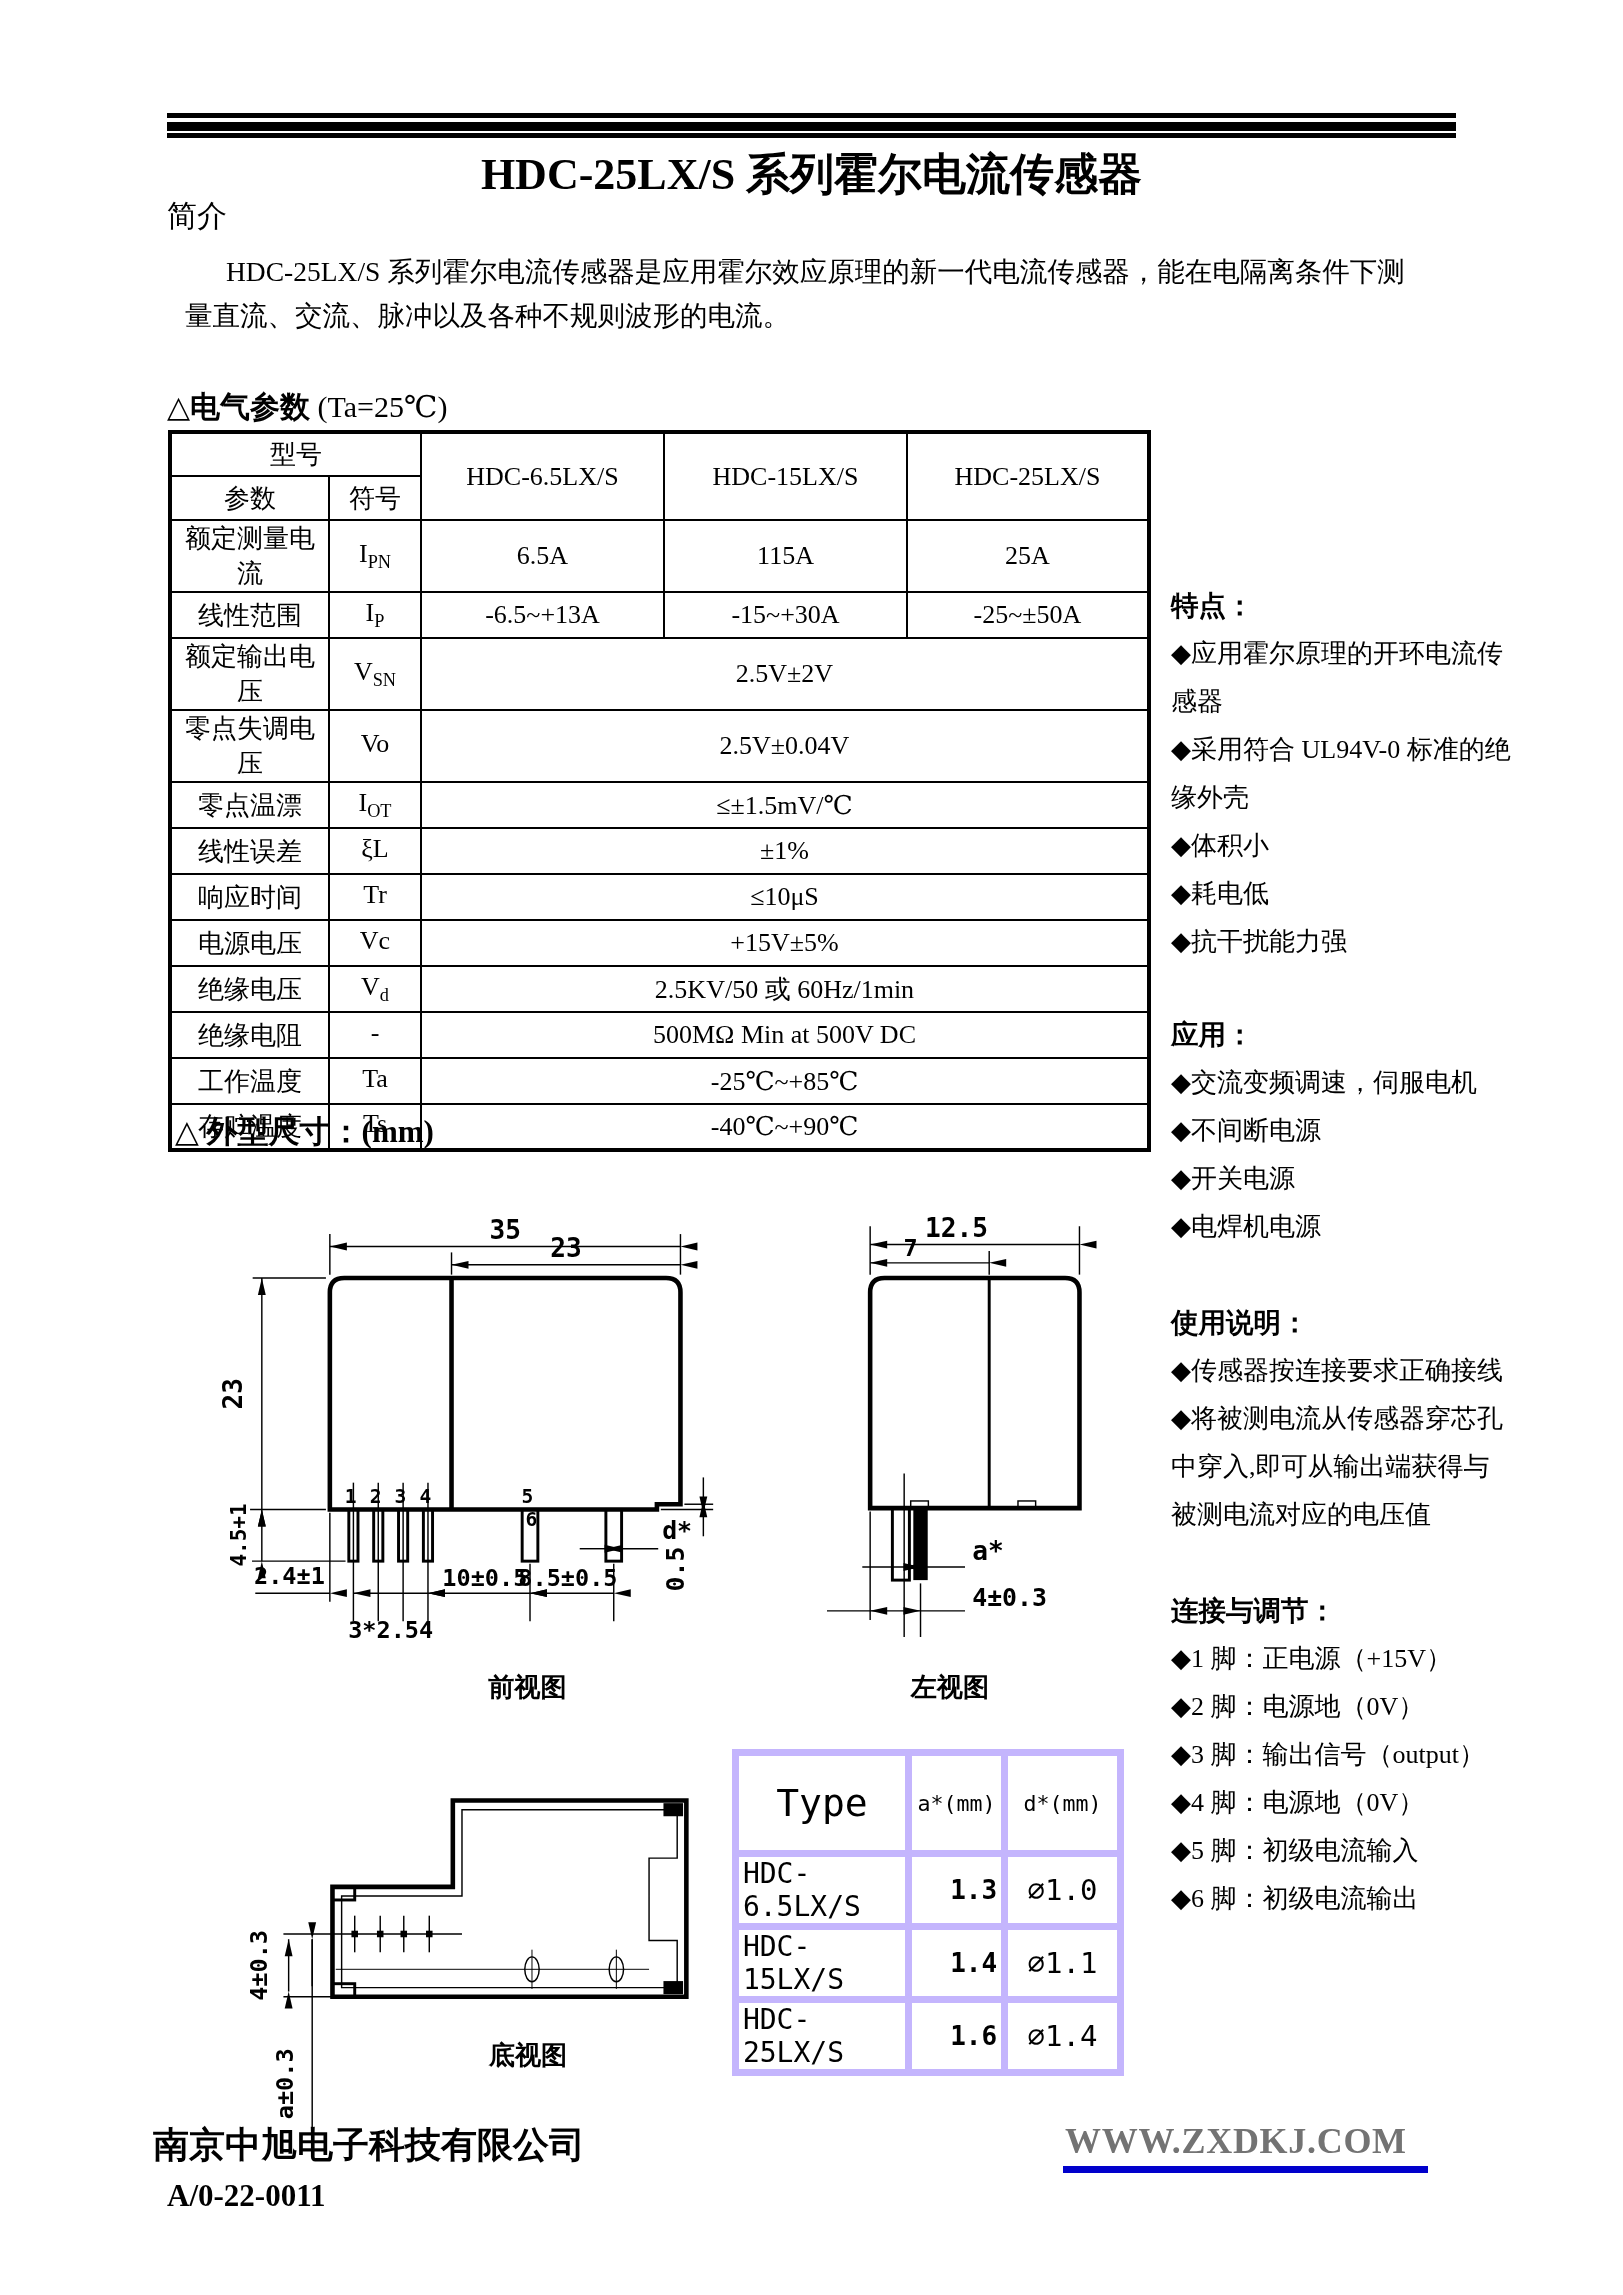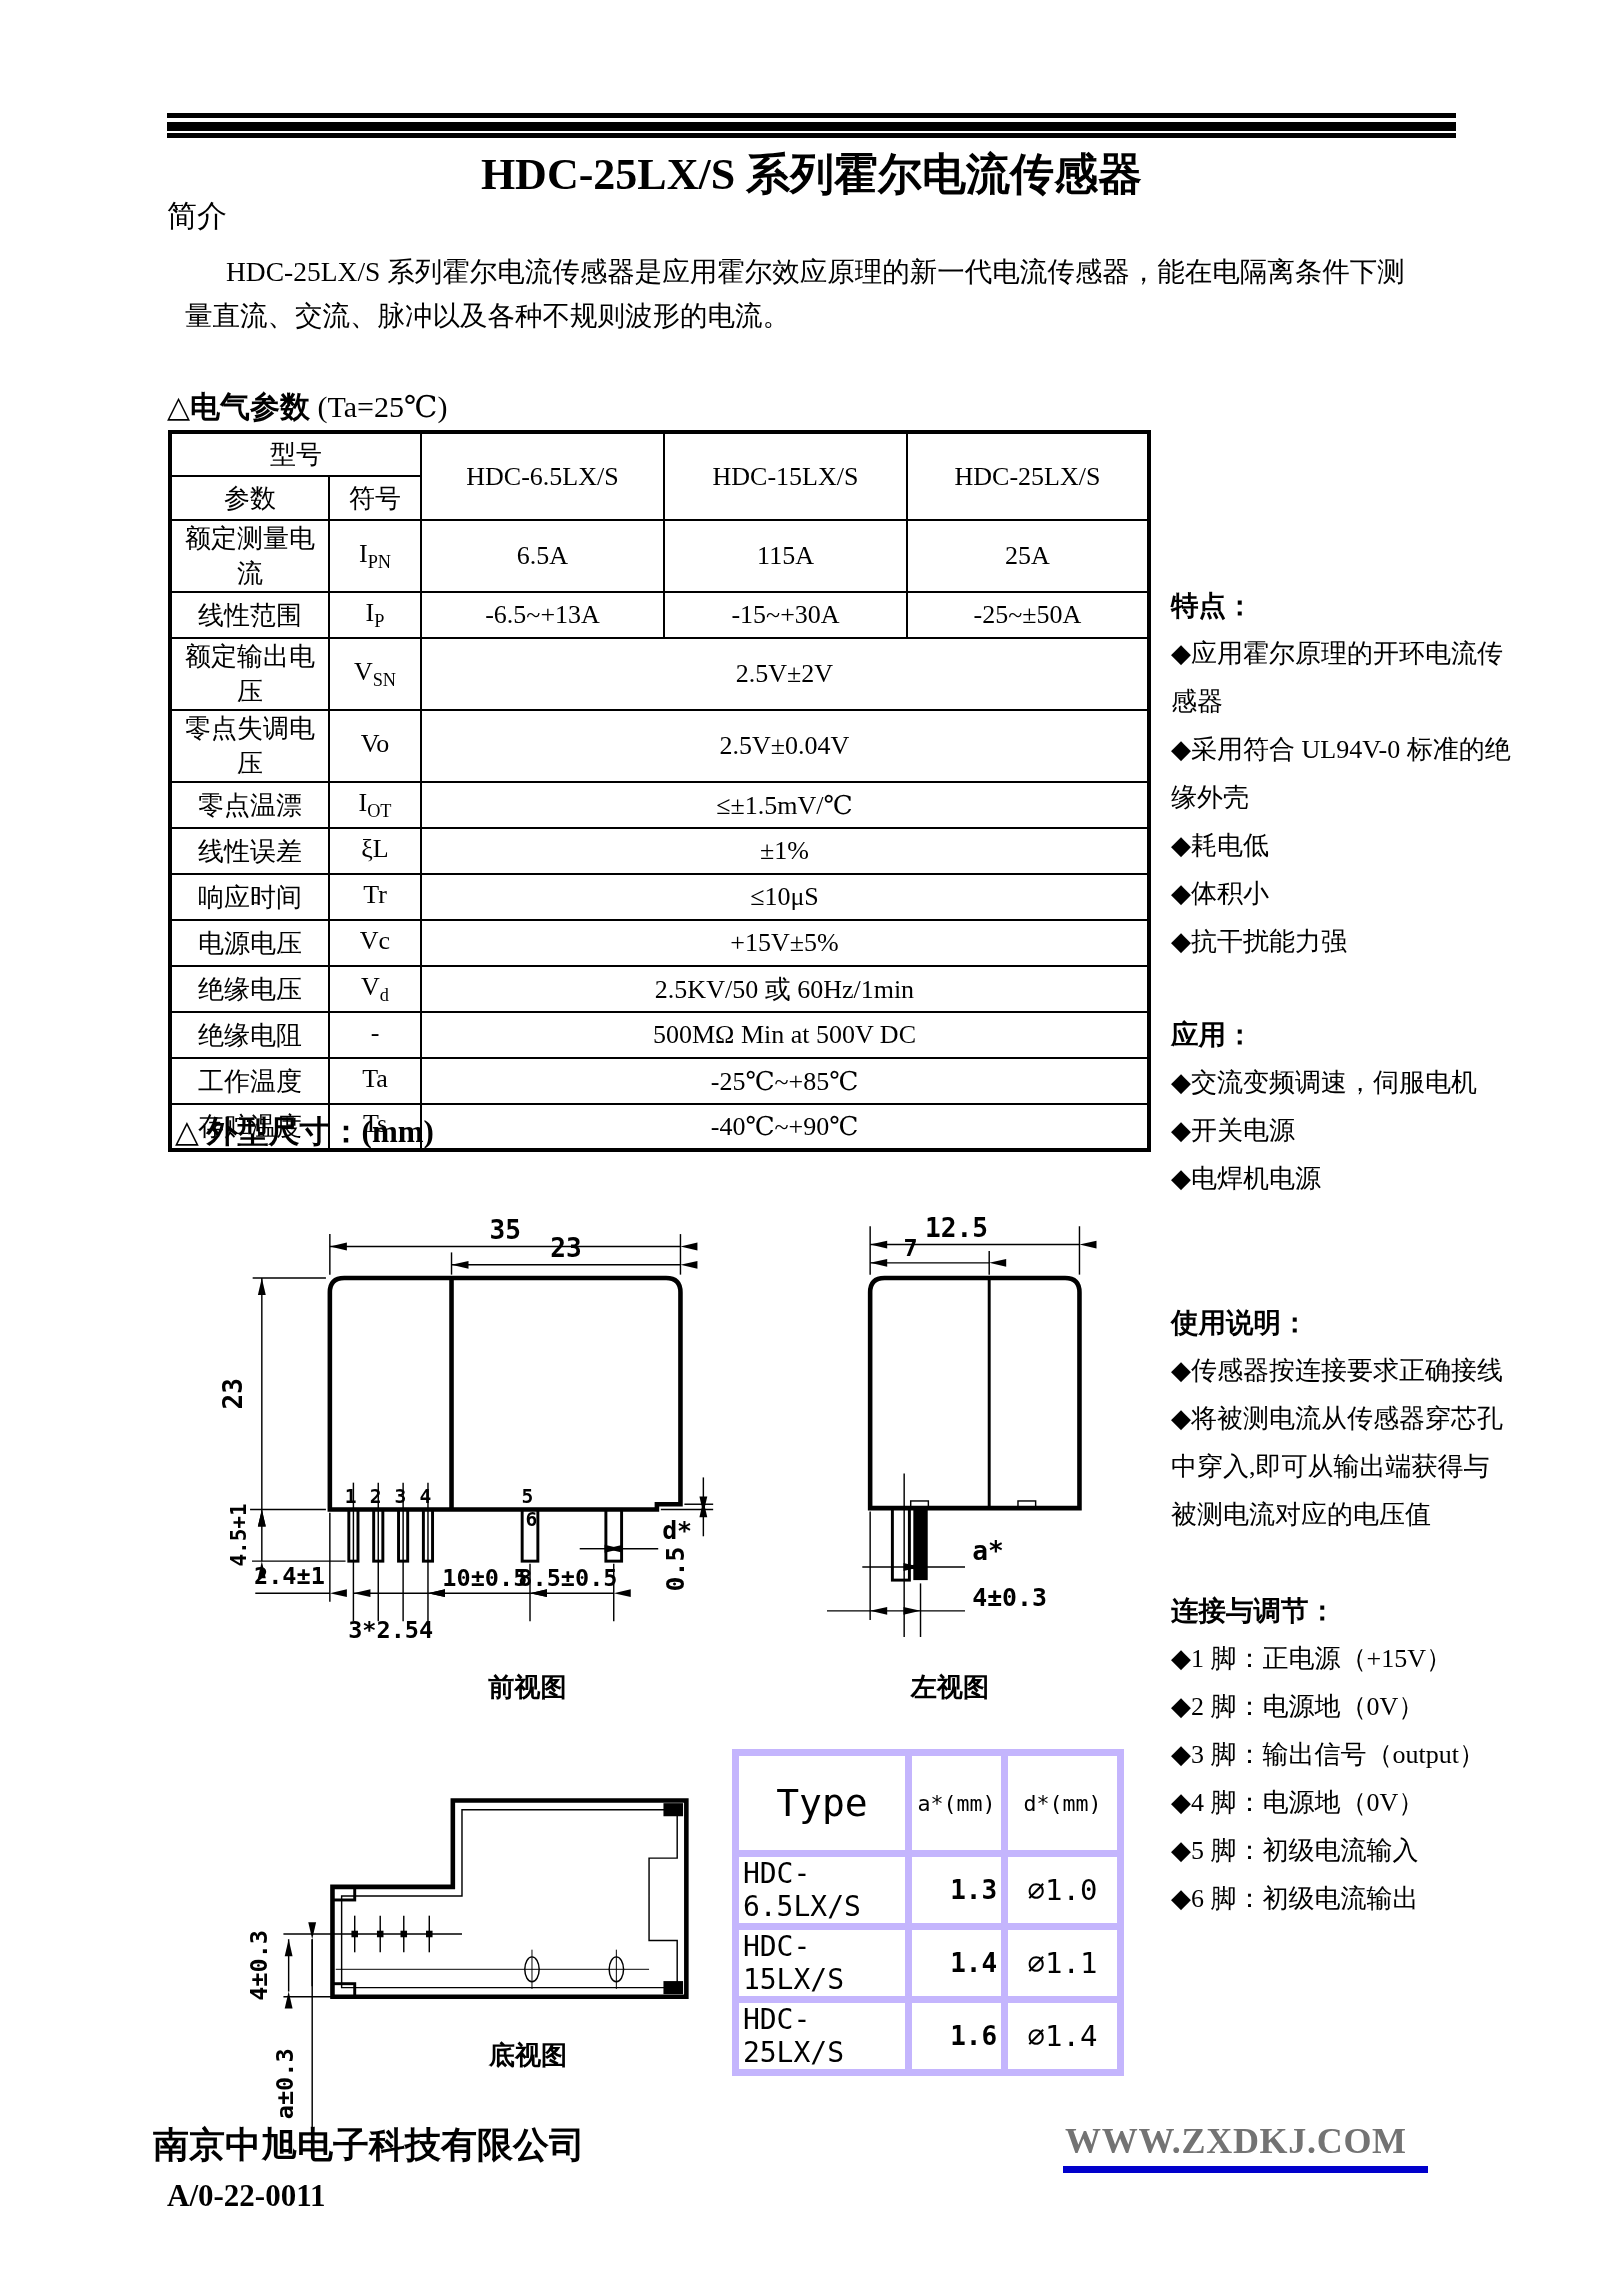"◆耗电低" div { order: before "◆体积小" -> after "◆体积小" }
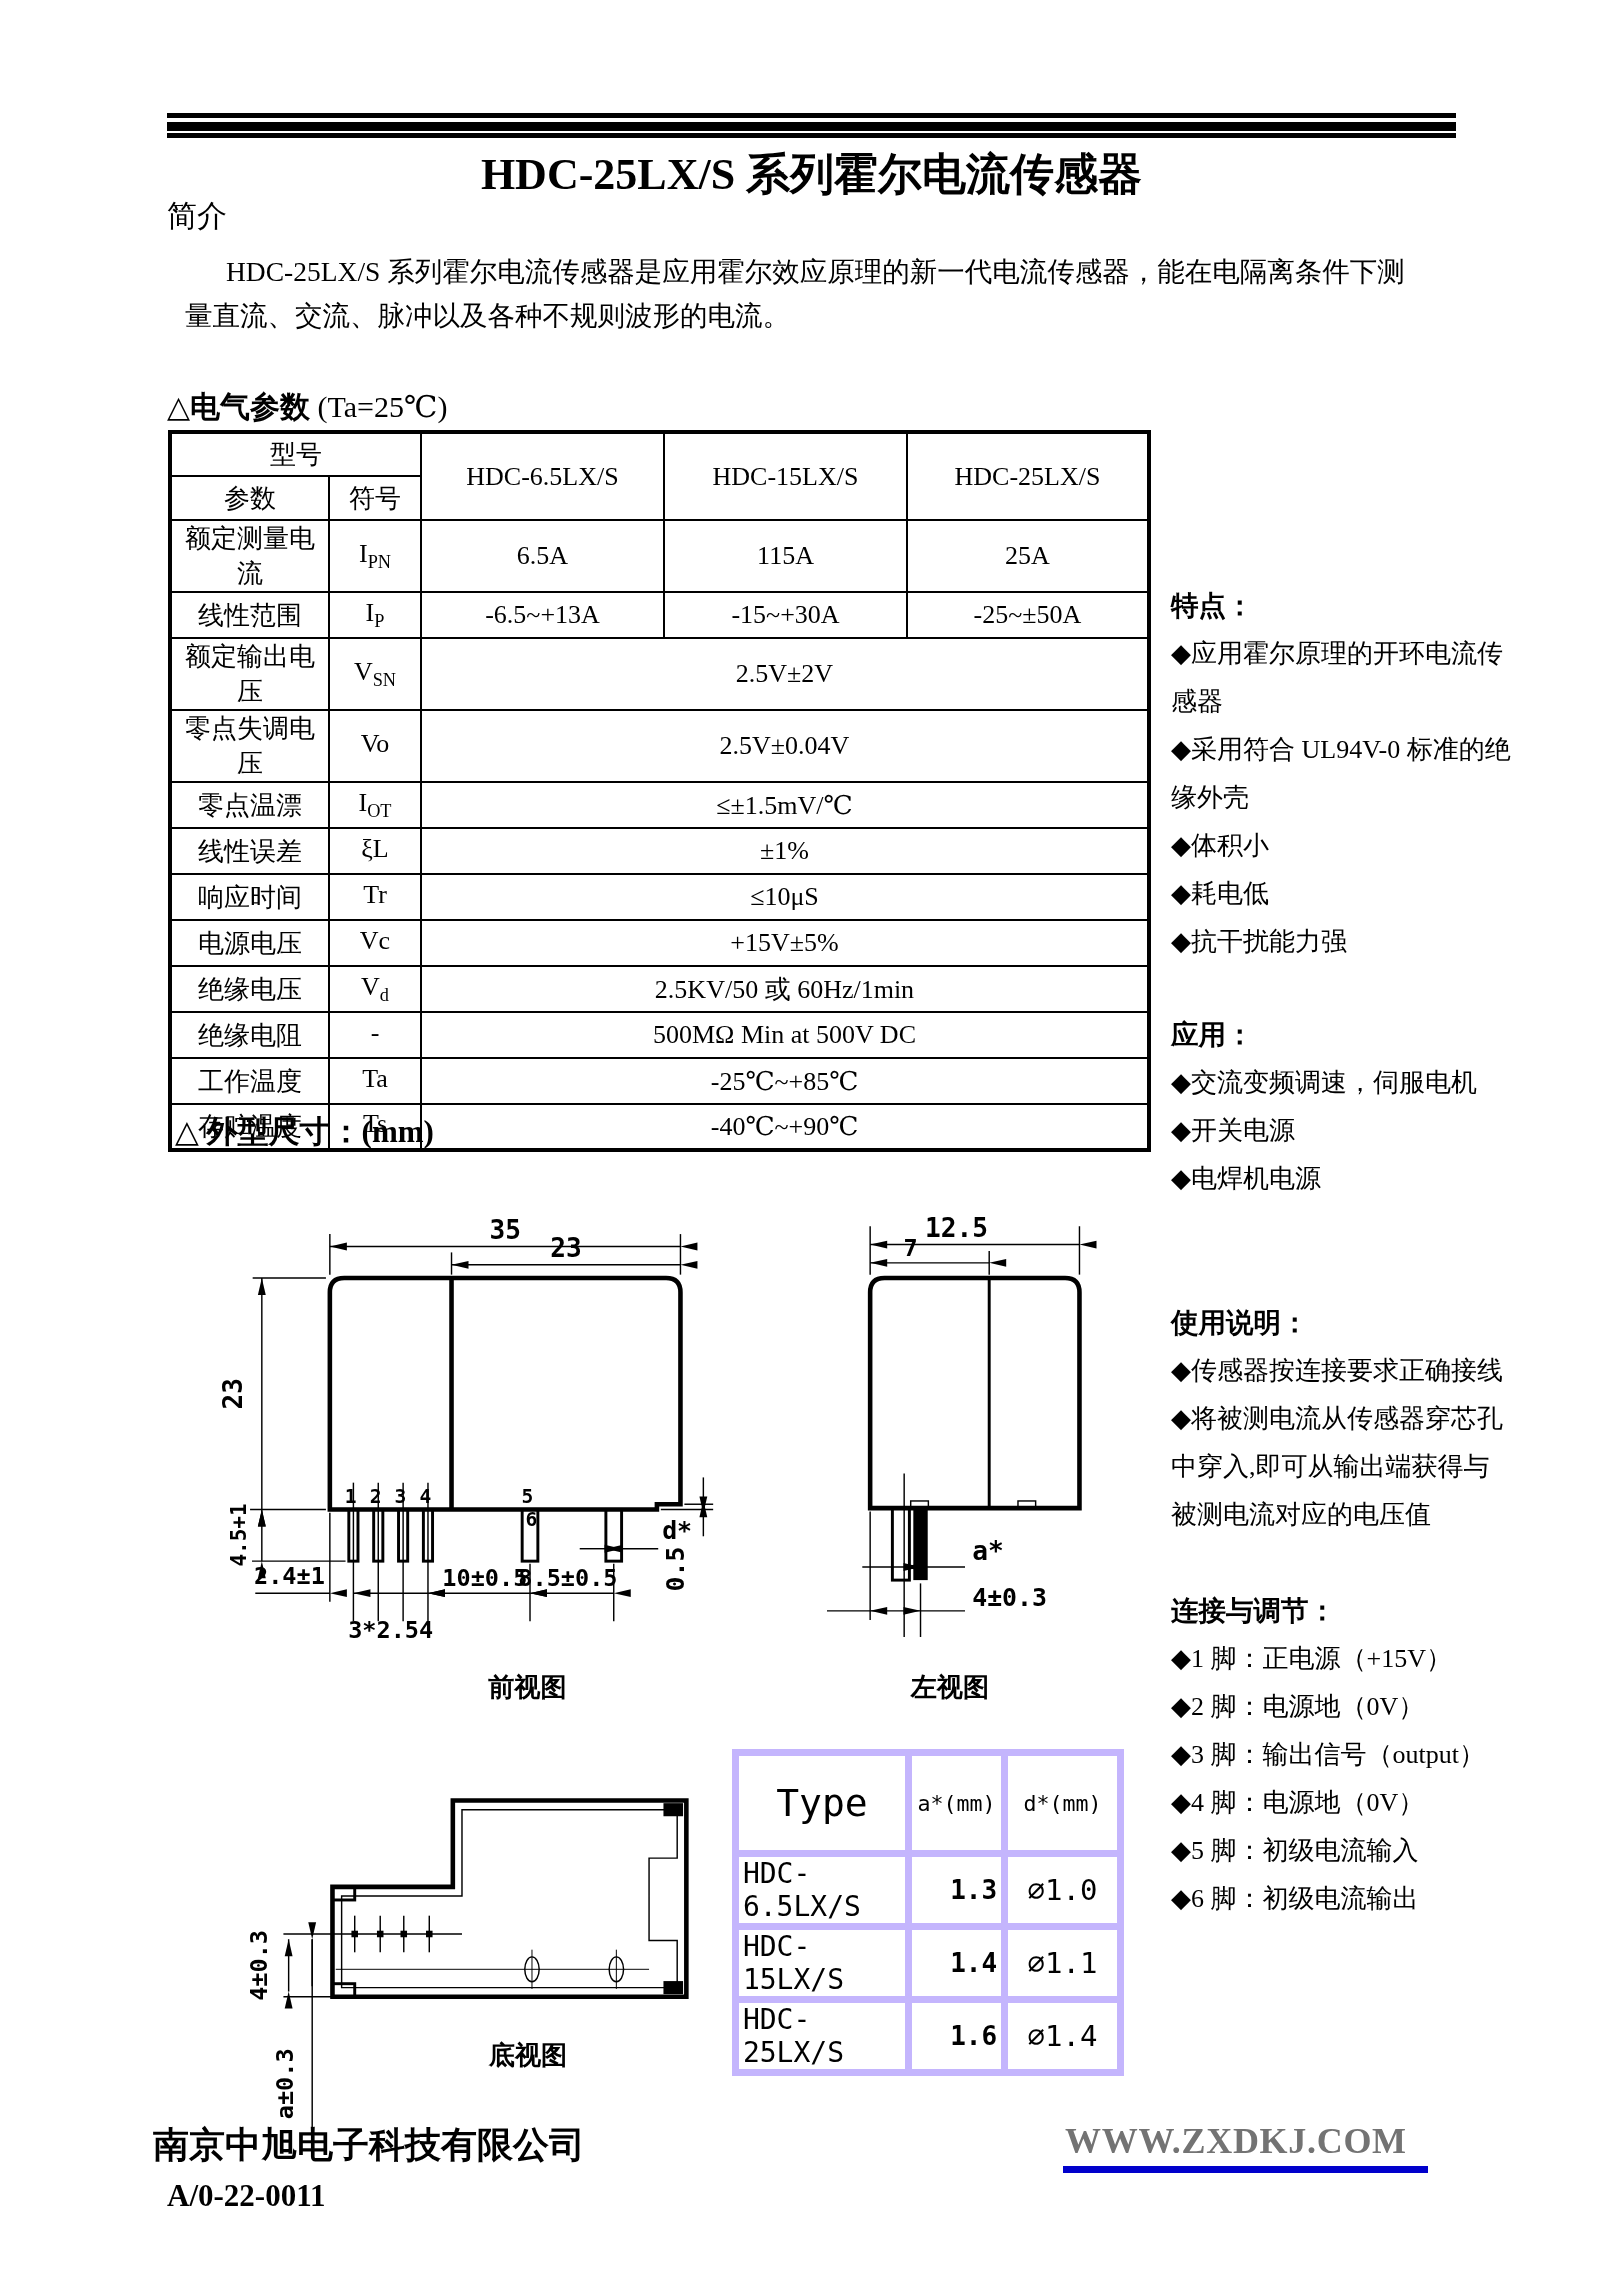"◆不间断电源" div { html: none -> <div>◆不间断电源</div> }
